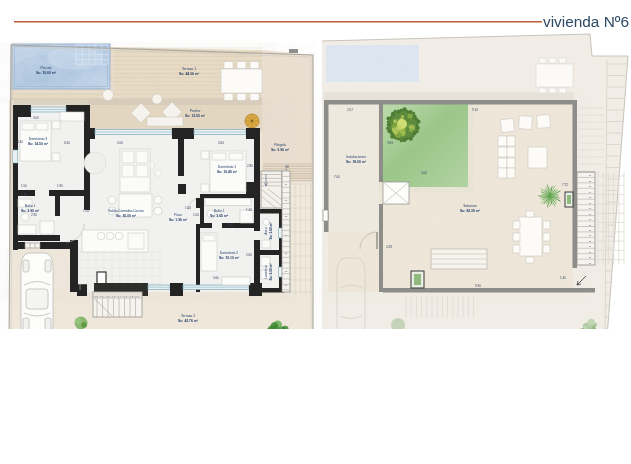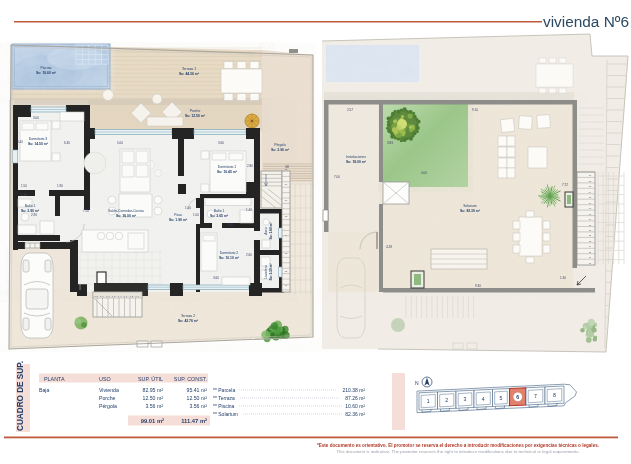"vivienda Nº6" .page { height: 464px -> 329px }
